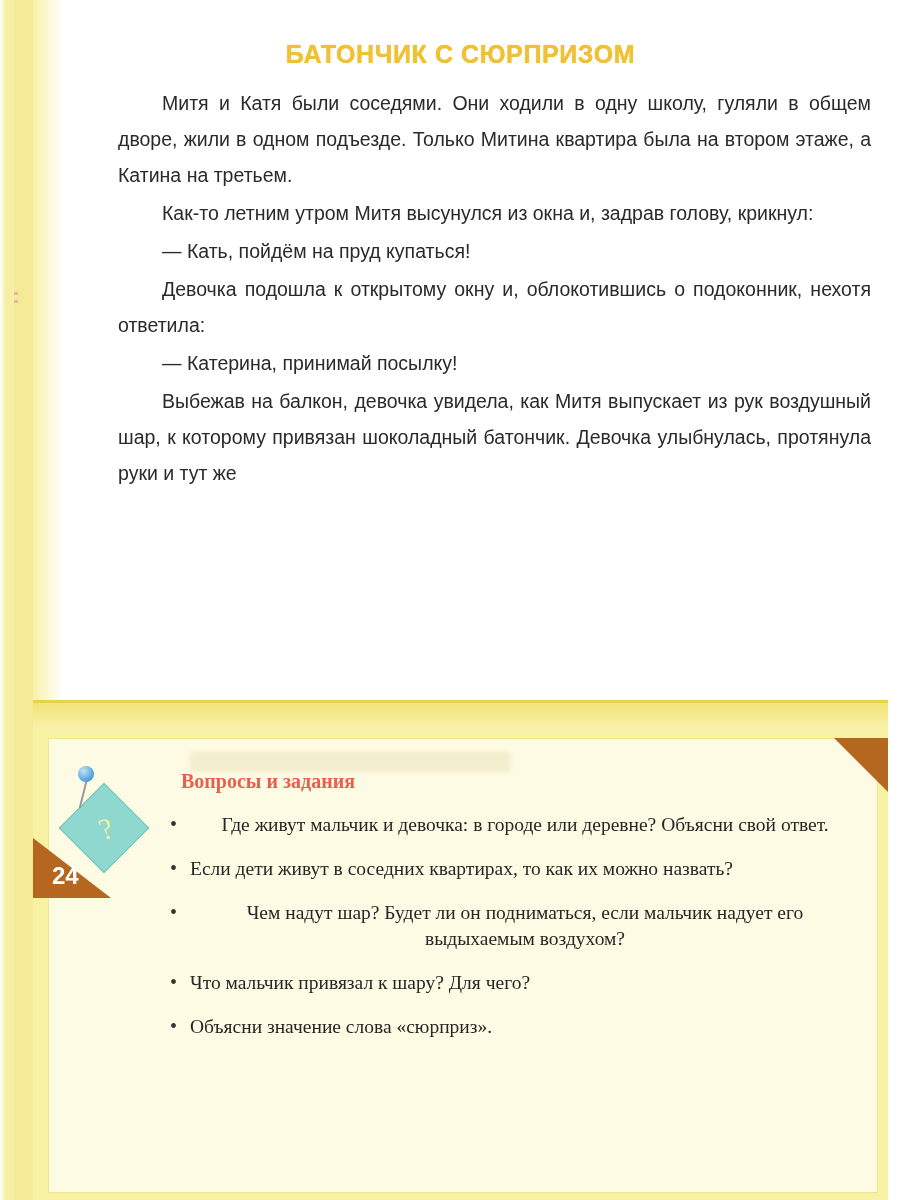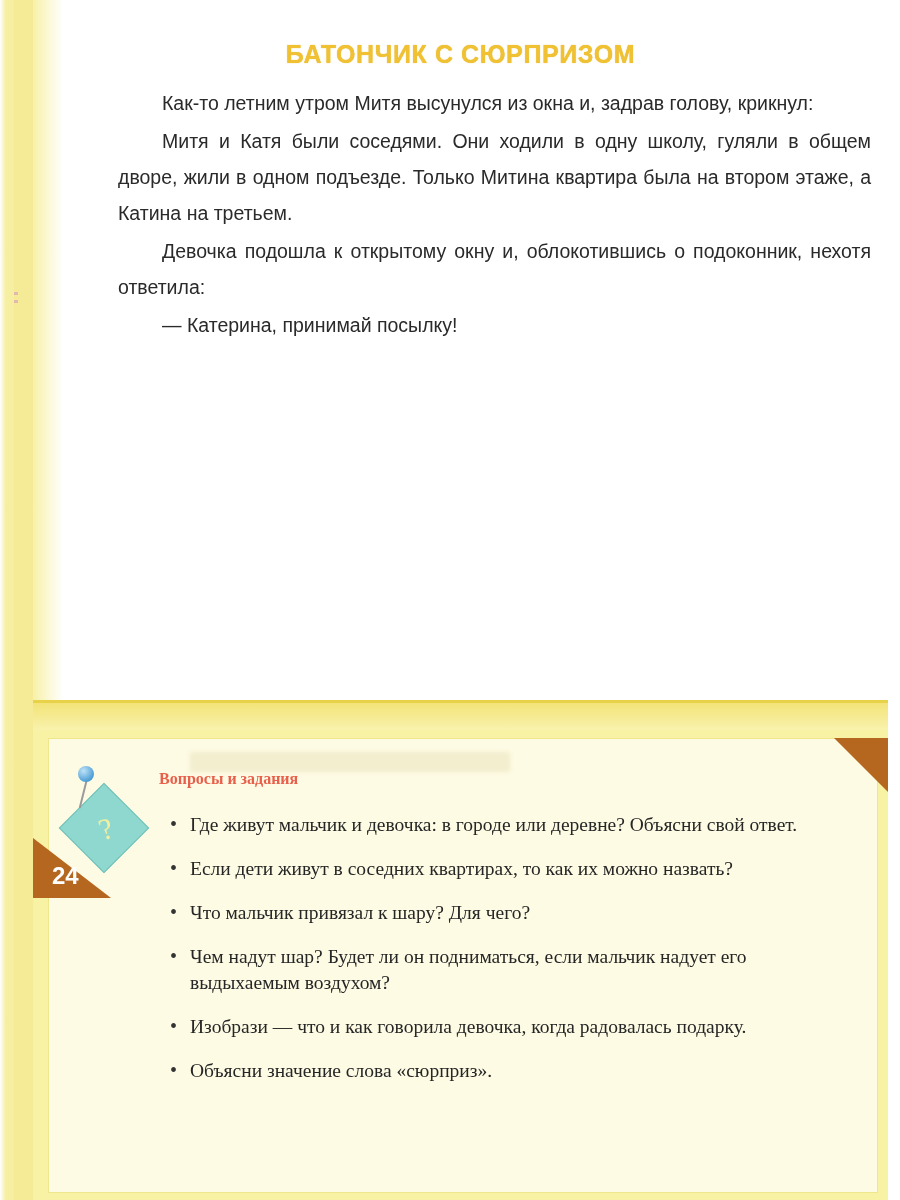"Как-то летним утром Митя высунулся" p { order: before "Митя и Катя были соседями." -> after "Митя и Катя были соседями." }
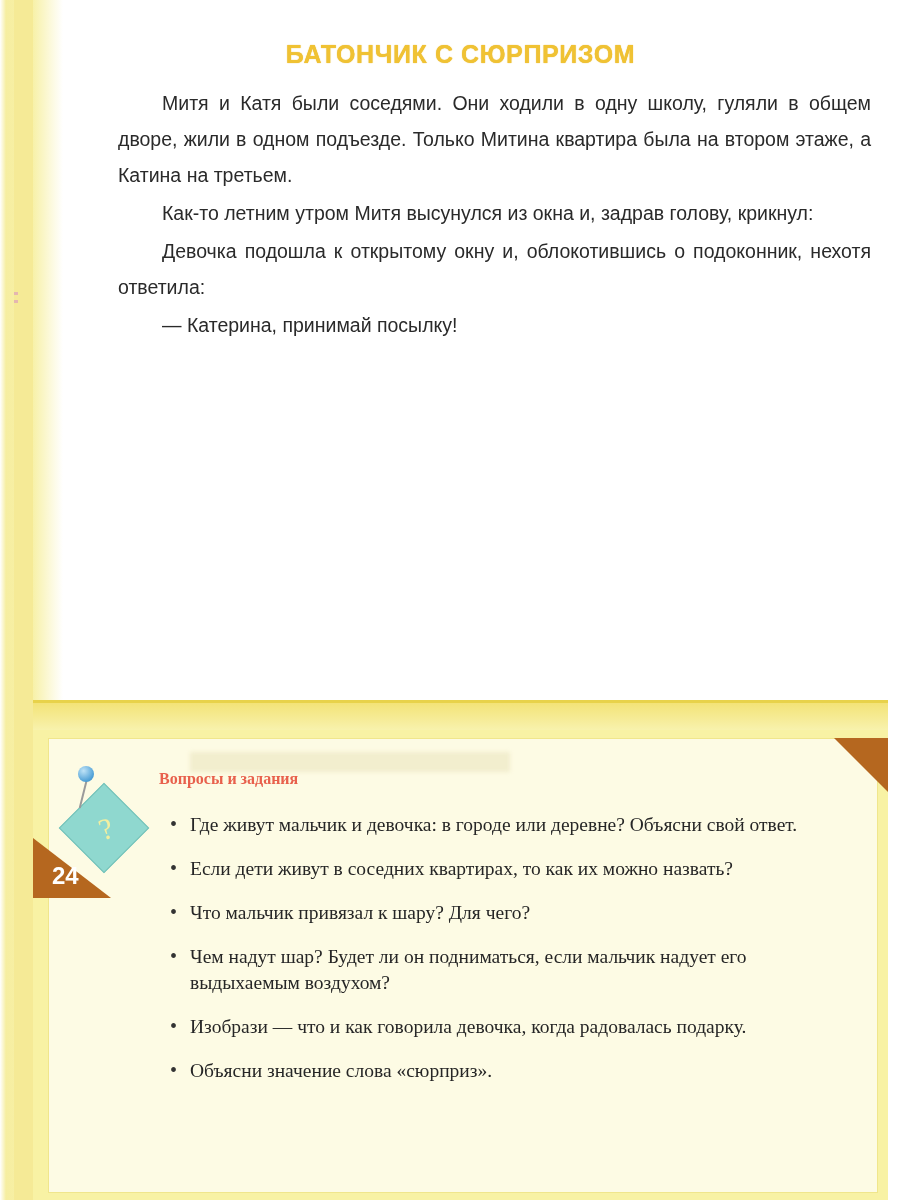"— Кать, пойдём на пруд" p.dialog { html: none -> <p>— Кать, пойдём на пруд купаться!</p> }
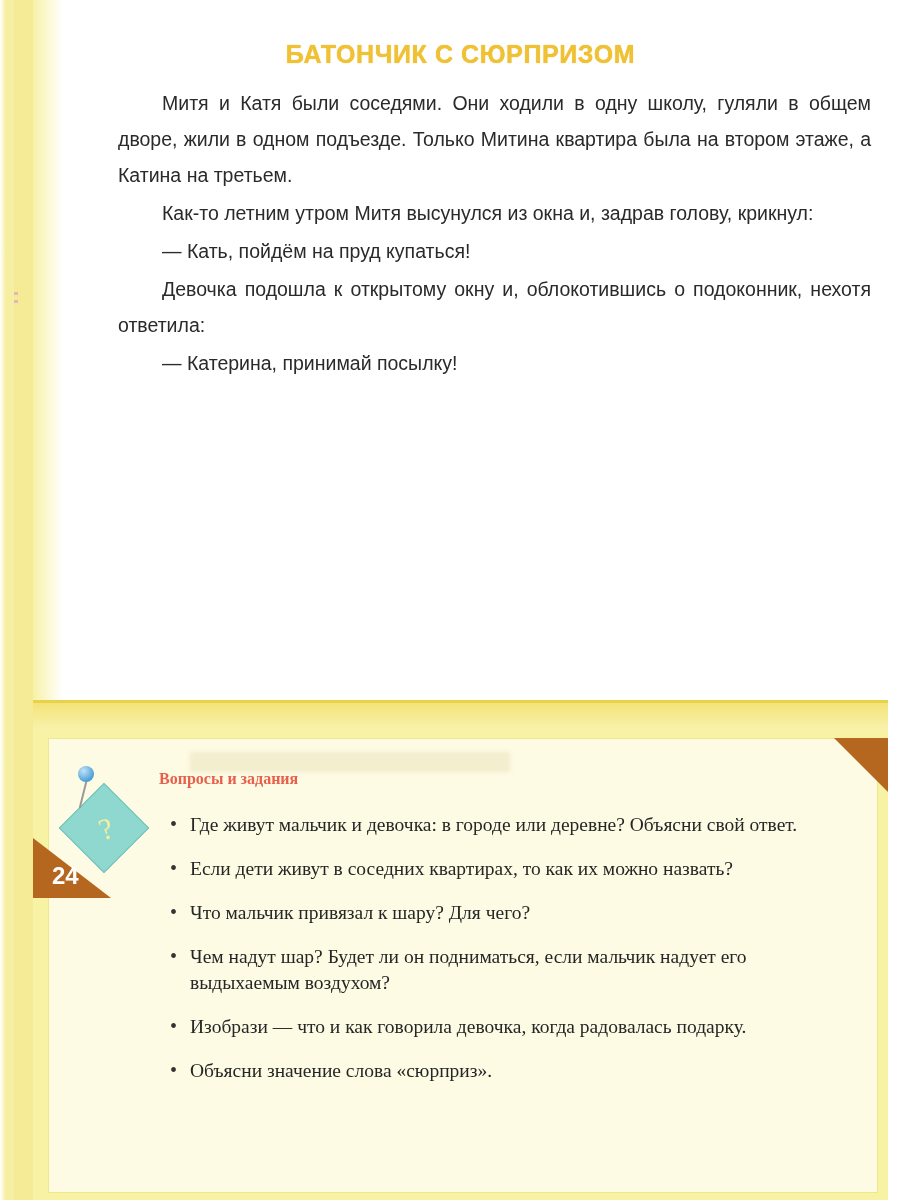"Выбежав на балкон, девочка увидела," p { html: none -> <p>Выбежав на балкон, девочка увидела, как Митя выпускает из рук воздушный шар, к которому привязан шоколадный батончик. Девочка улыбнулась, протянула руки и тут же</p> }
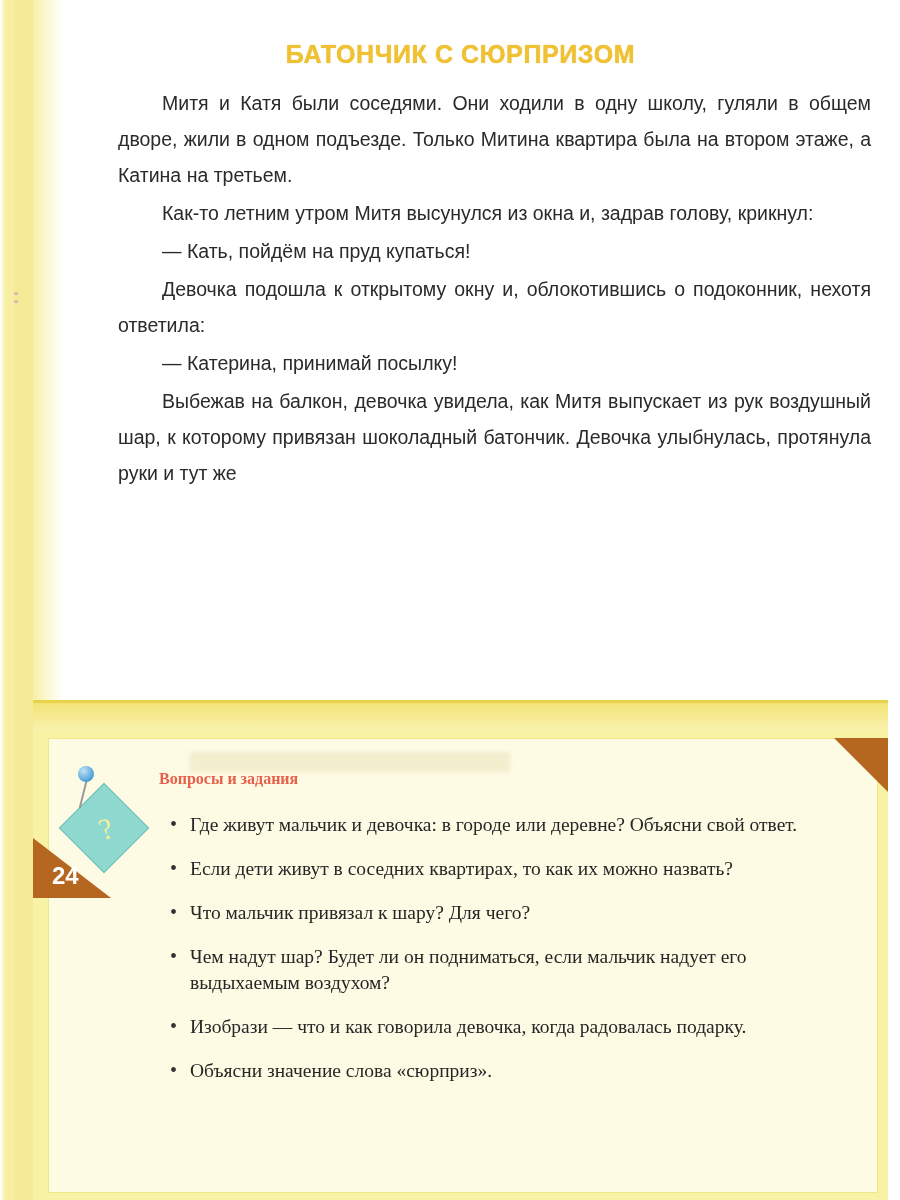"Вопросы и задания" .q-title { font-size: 16px -> 20px; left: 159px -> 181px }
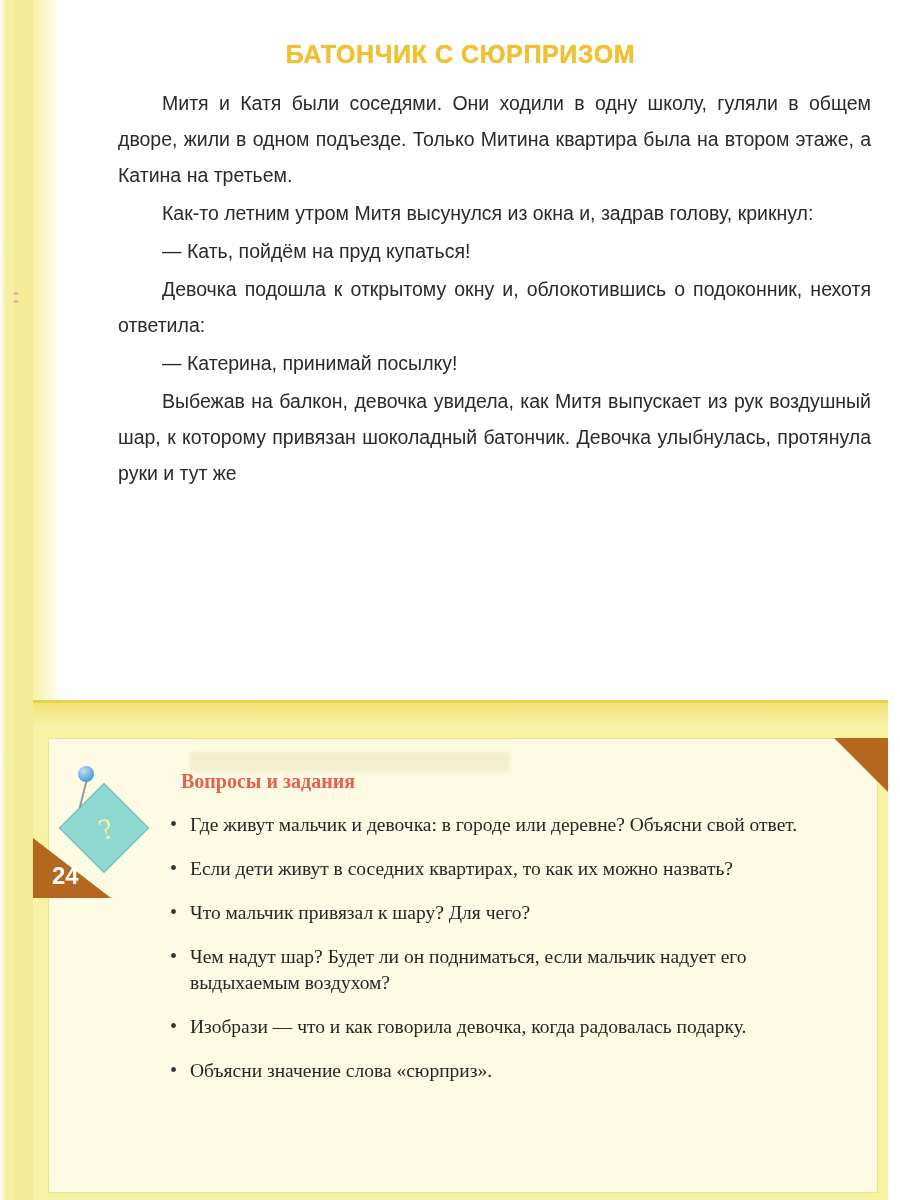"Где живут мальчик и девочка:" .q-item.wrap-out { text-align: none -> center }
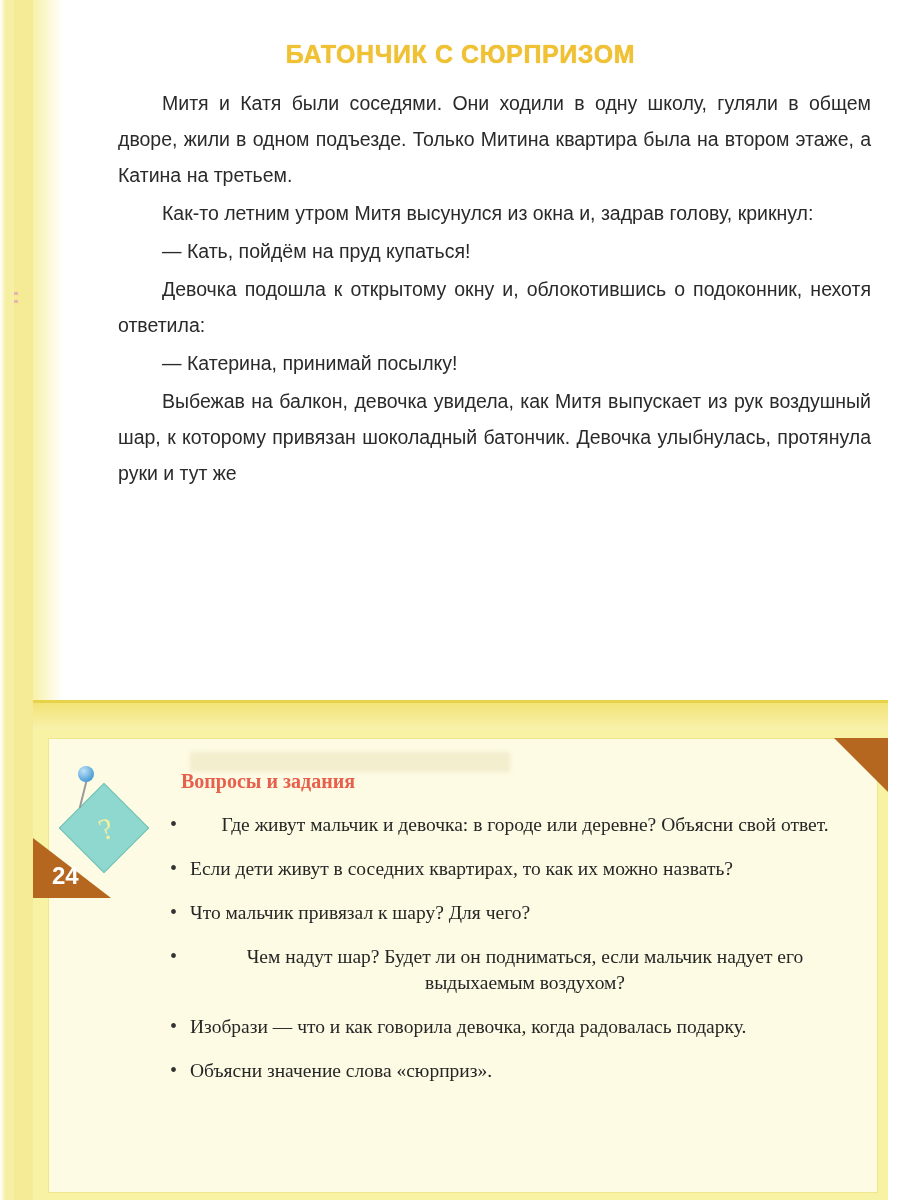"Что мальчик привязал к шару?" div.q-item { order: before "Чем надут шар? Будет ли" -> after "Чем надут шар? Будет ли" }
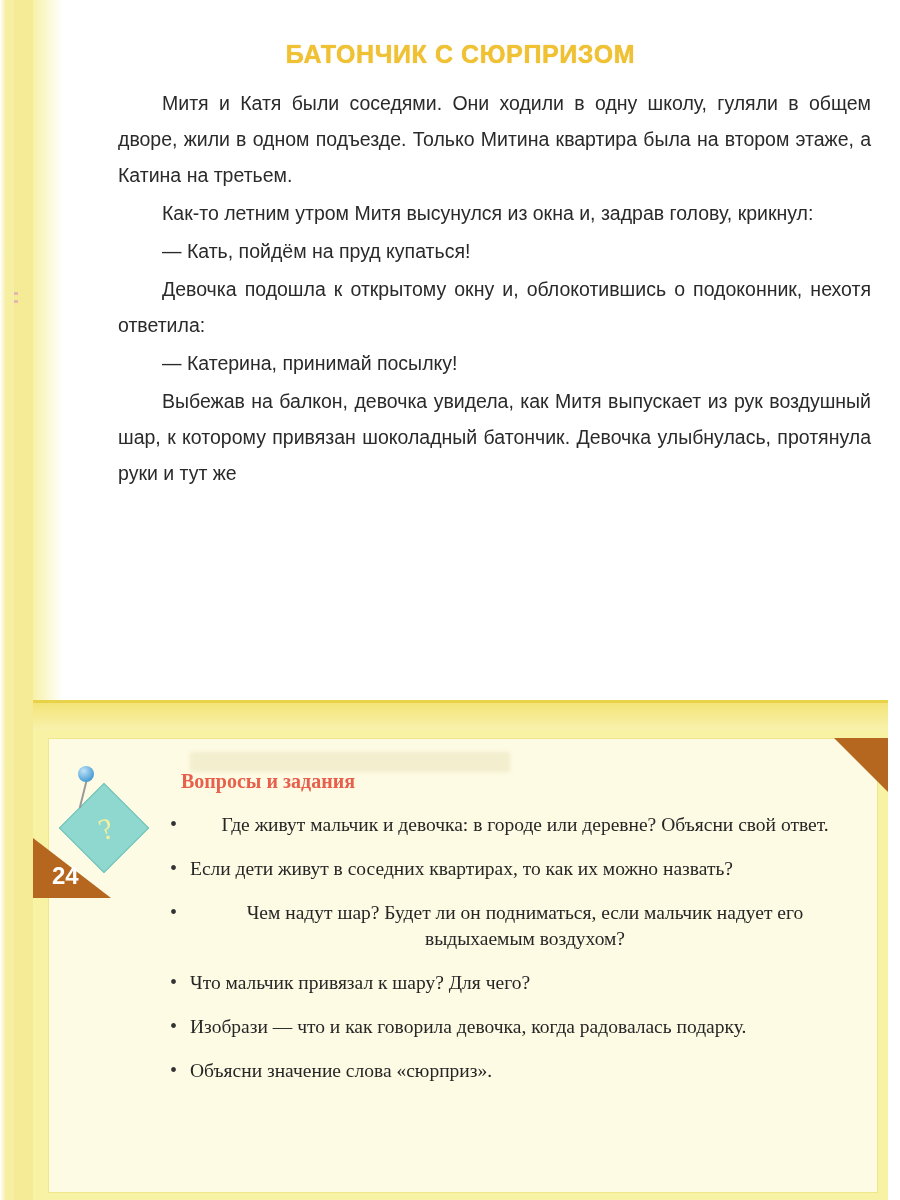"Изобрази — что и как" div.q-item { html: <div>Изобрази — что и как говорила девочка, когда радовалась подарку.</div> -> none }
